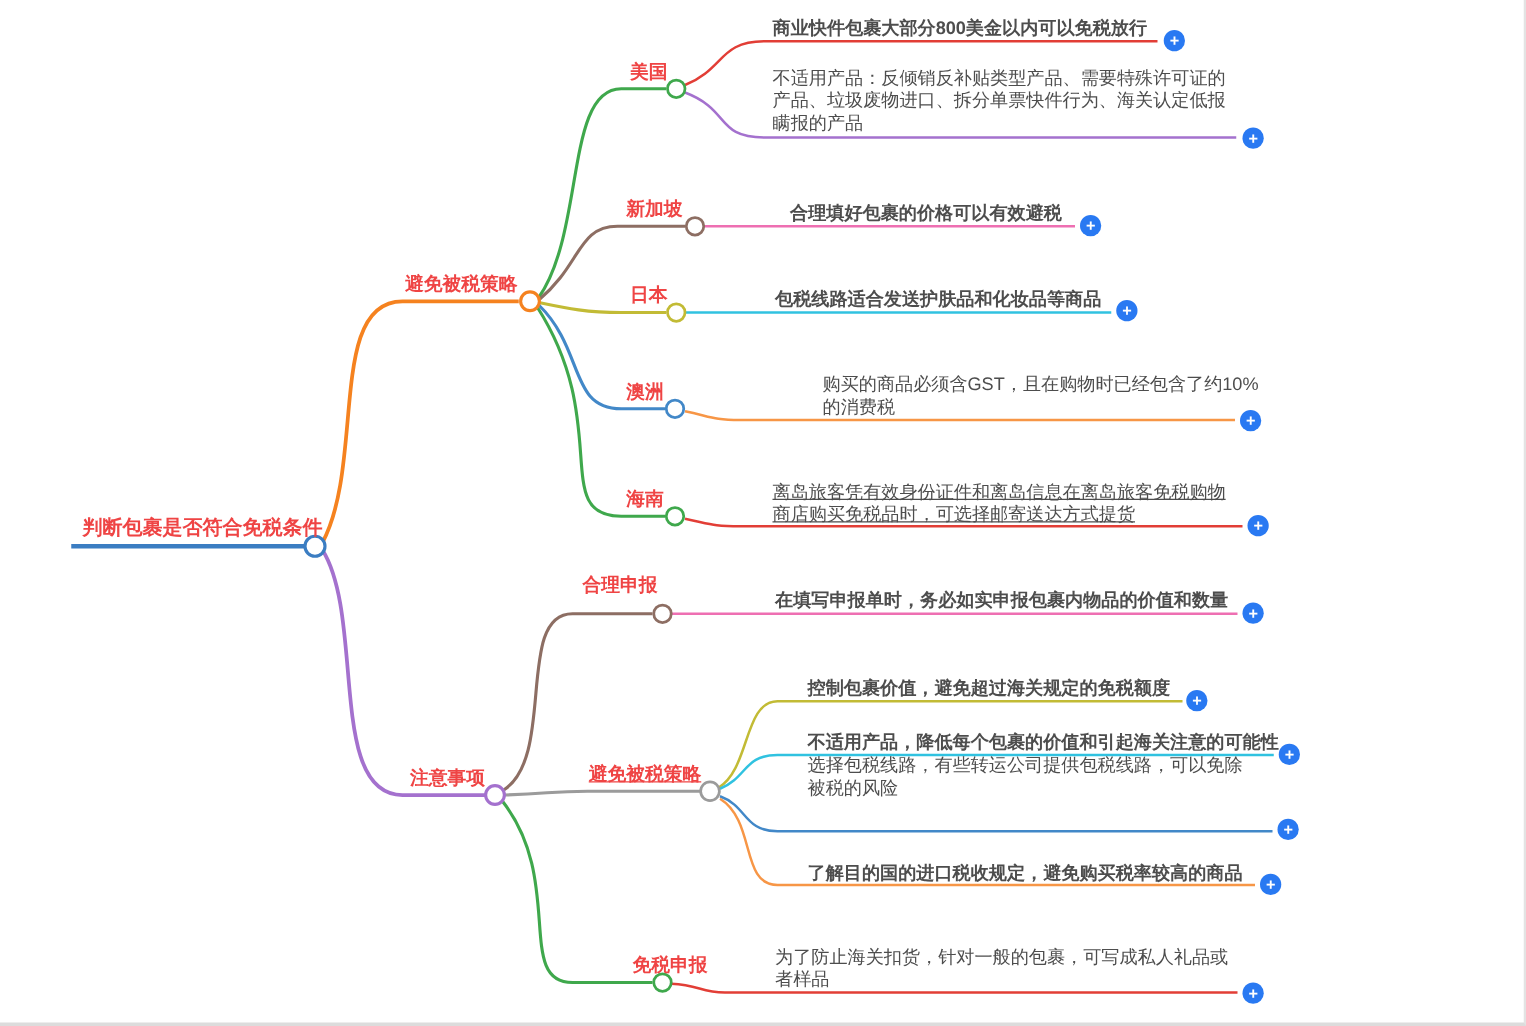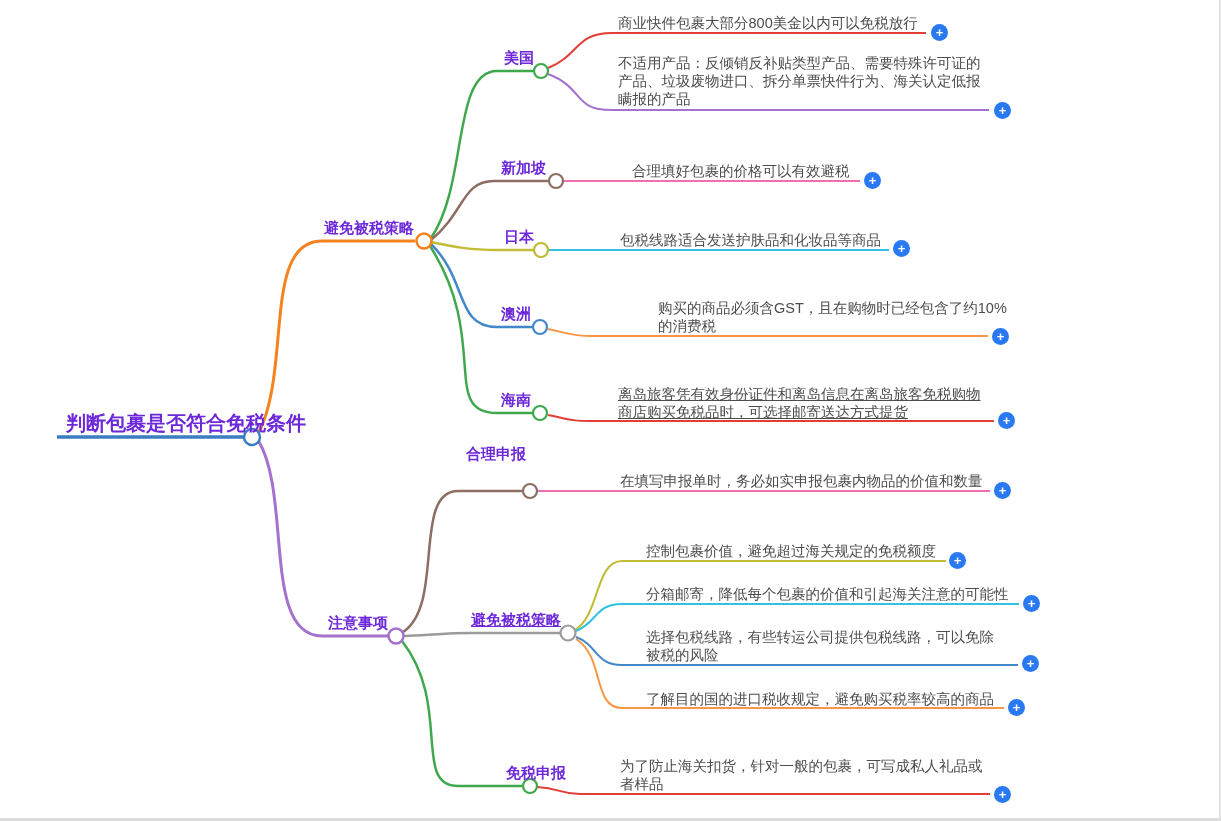"商业快件包裹大部分800美金以内可以免税放行" .detail.oneline { font-weight: none -> bold }
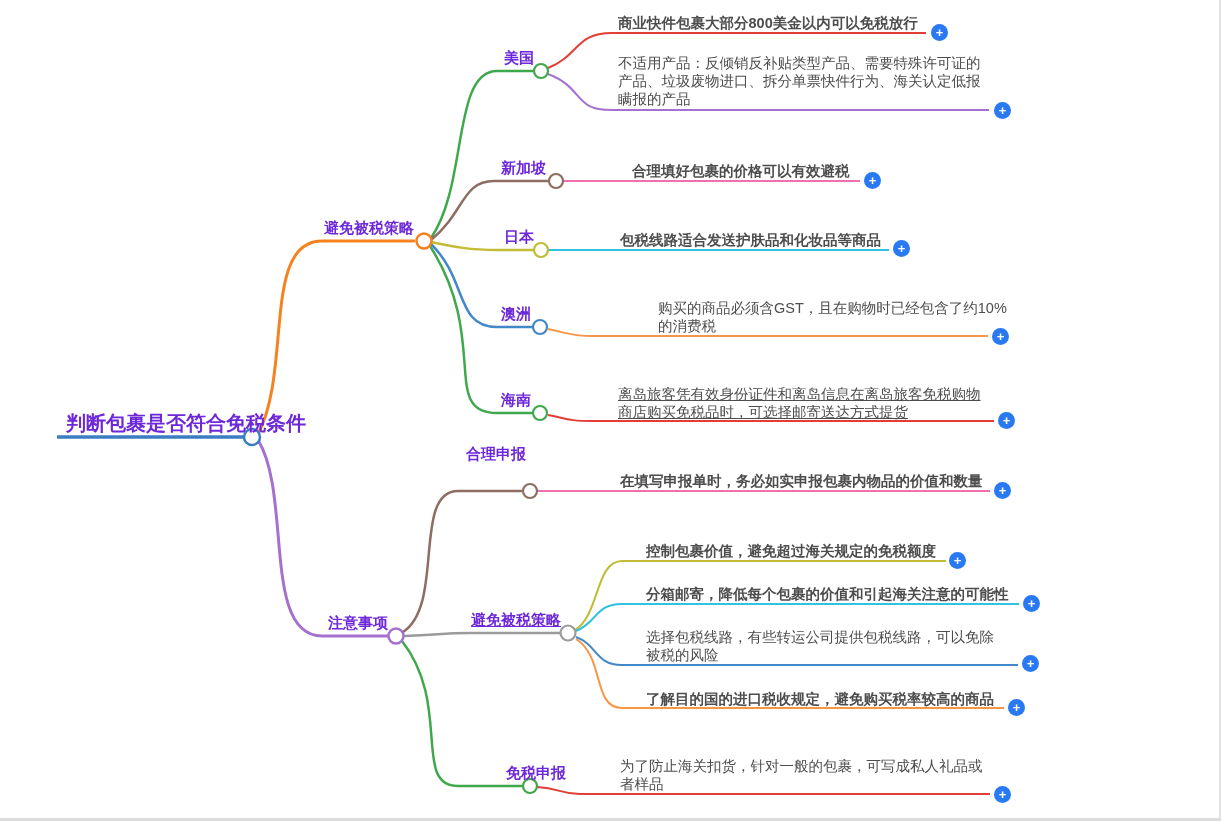"美国" .topic { color: #6d28d9 -> #ef4444 }
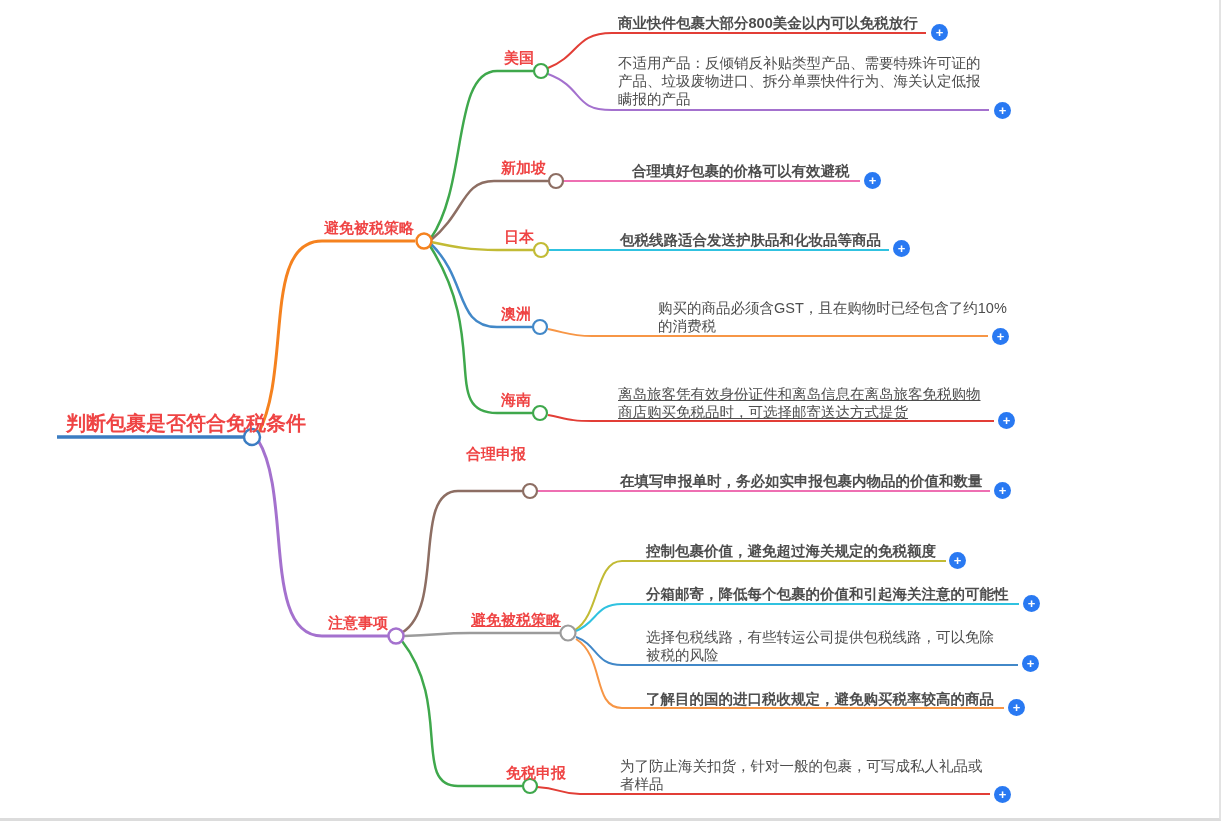"判断包裹是否符合免税条件" .topic.root { font-size: 20px -> 16px }
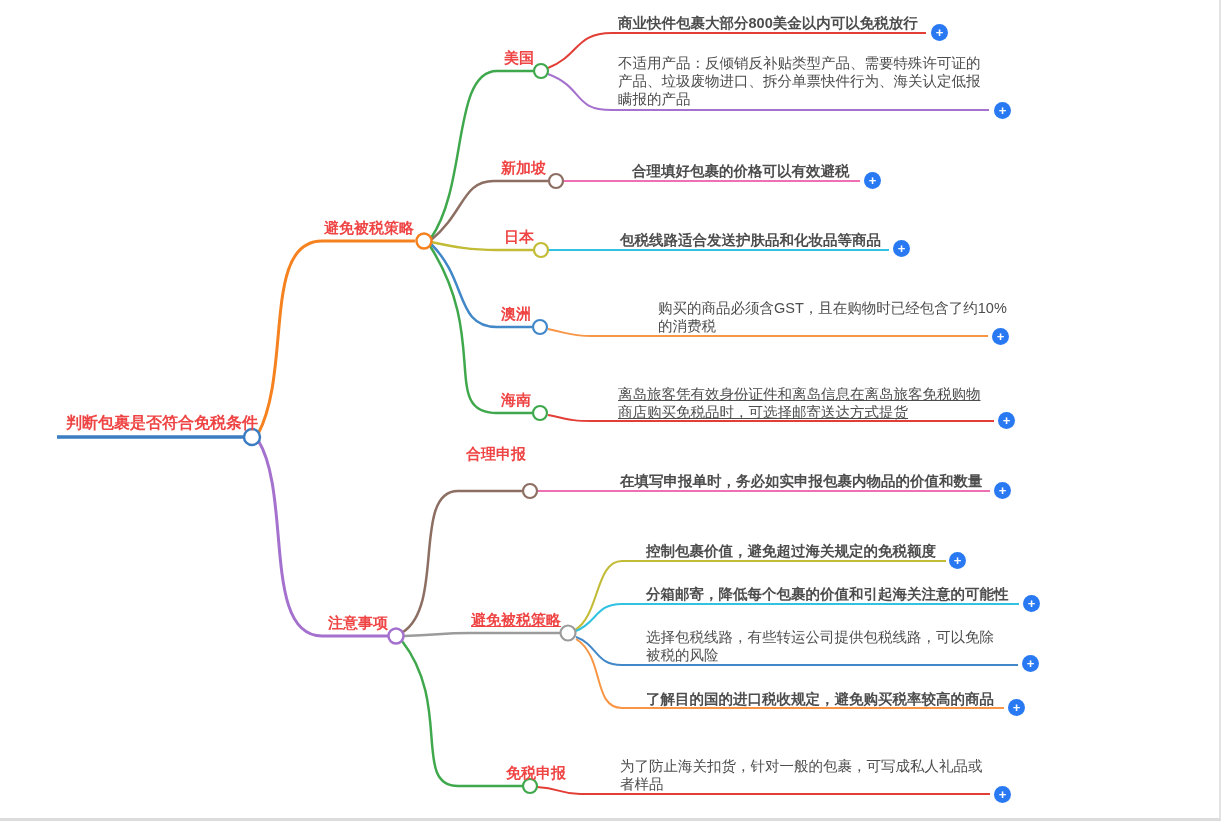"合理申报" div.topic { top: 445px -> 460px }
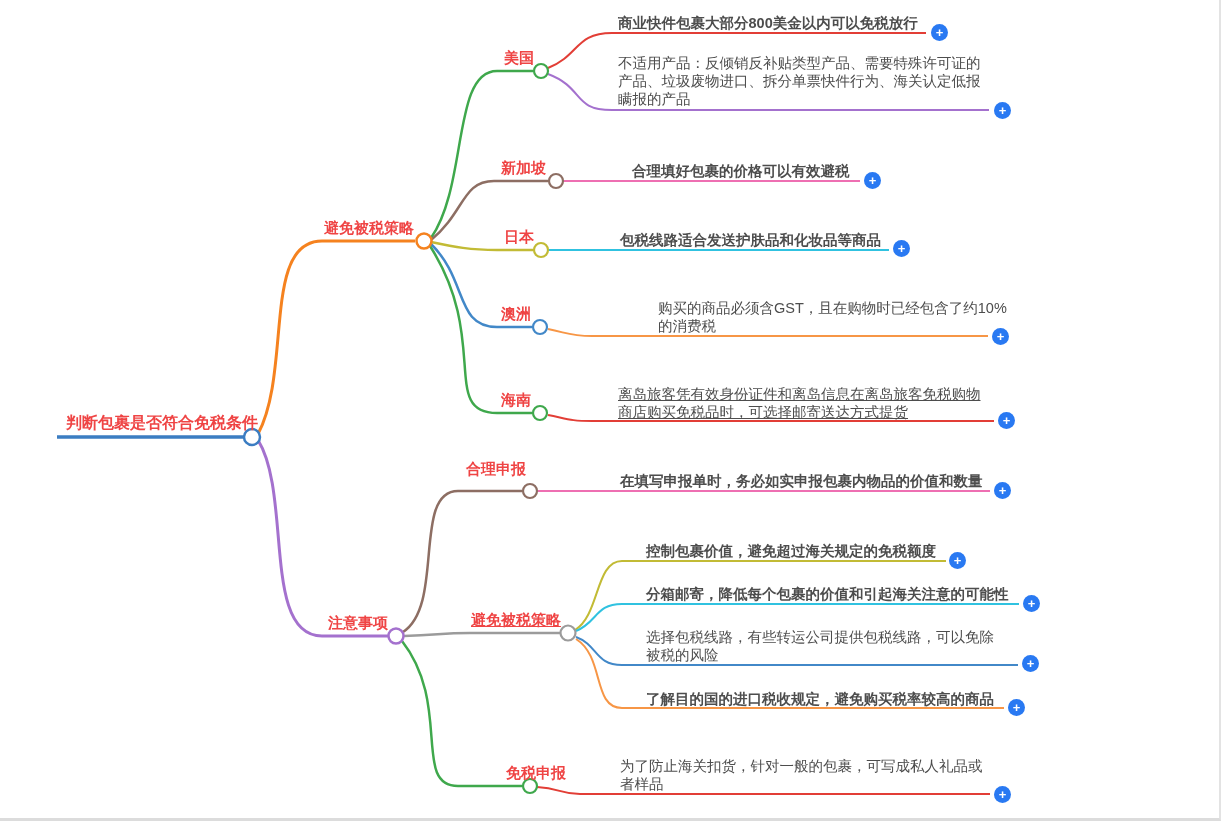"分箱邮寄，降低每个包裹的价值和引起海关注意的可能性" div.detail { text: 分箱邮寄 -> 不适用产品 }
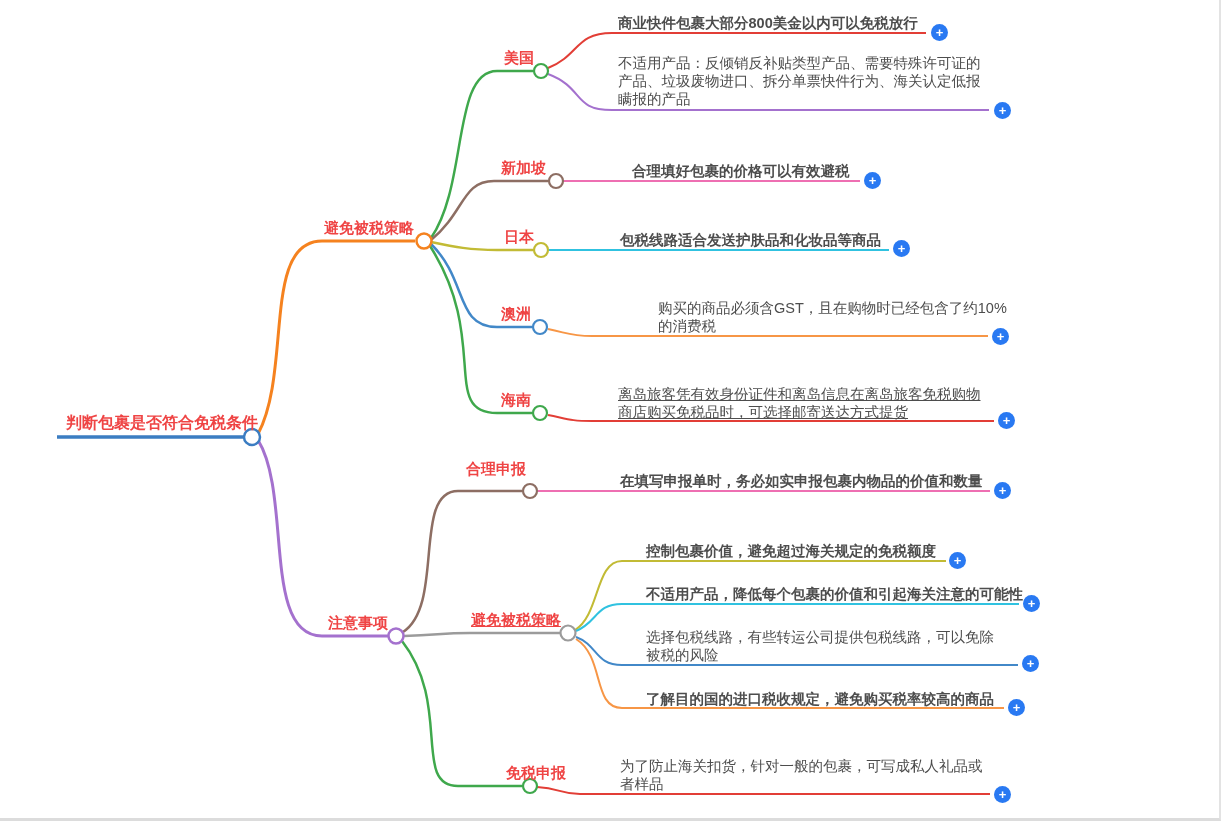"选择包税线路，有些转运公司提供包税线路，可以免除被税的风险" div.detail { top: 628px -> 604px }
